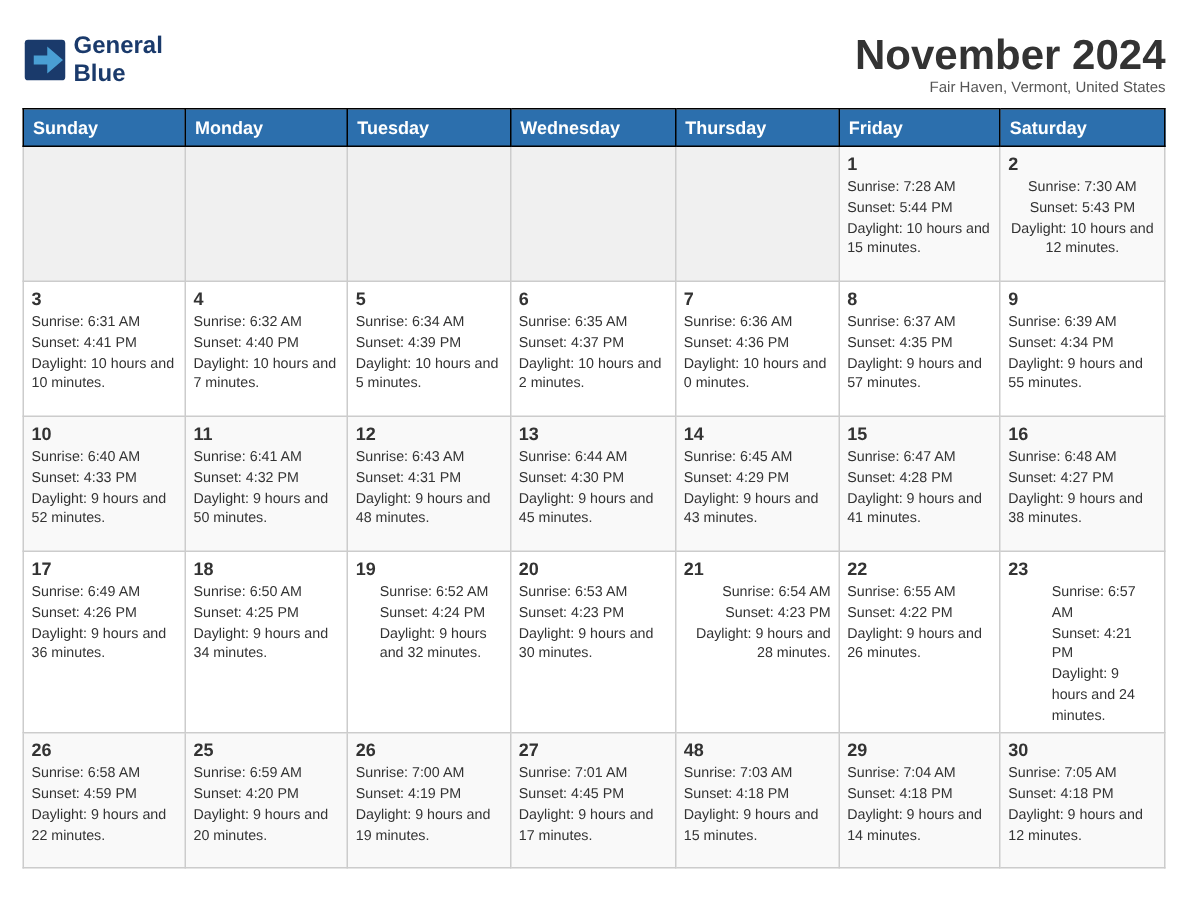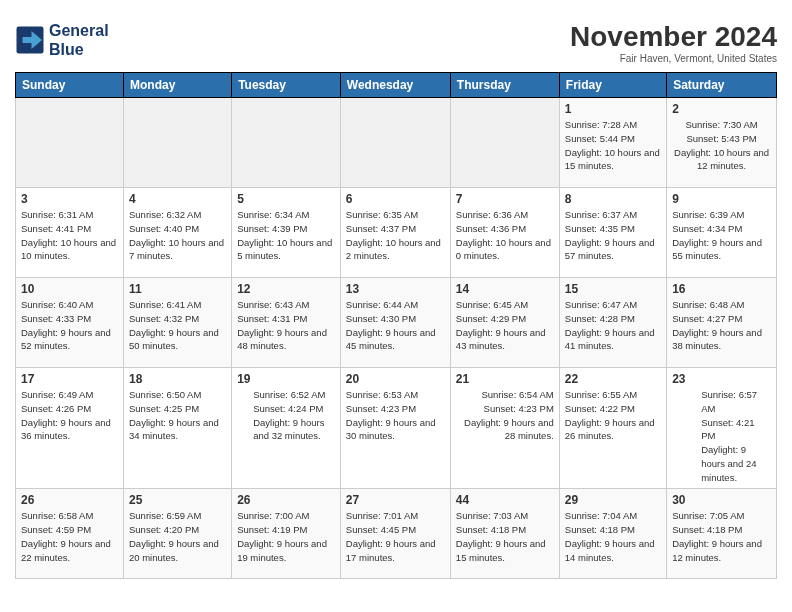"44" span.day-num { text: 44 -> 48 }
